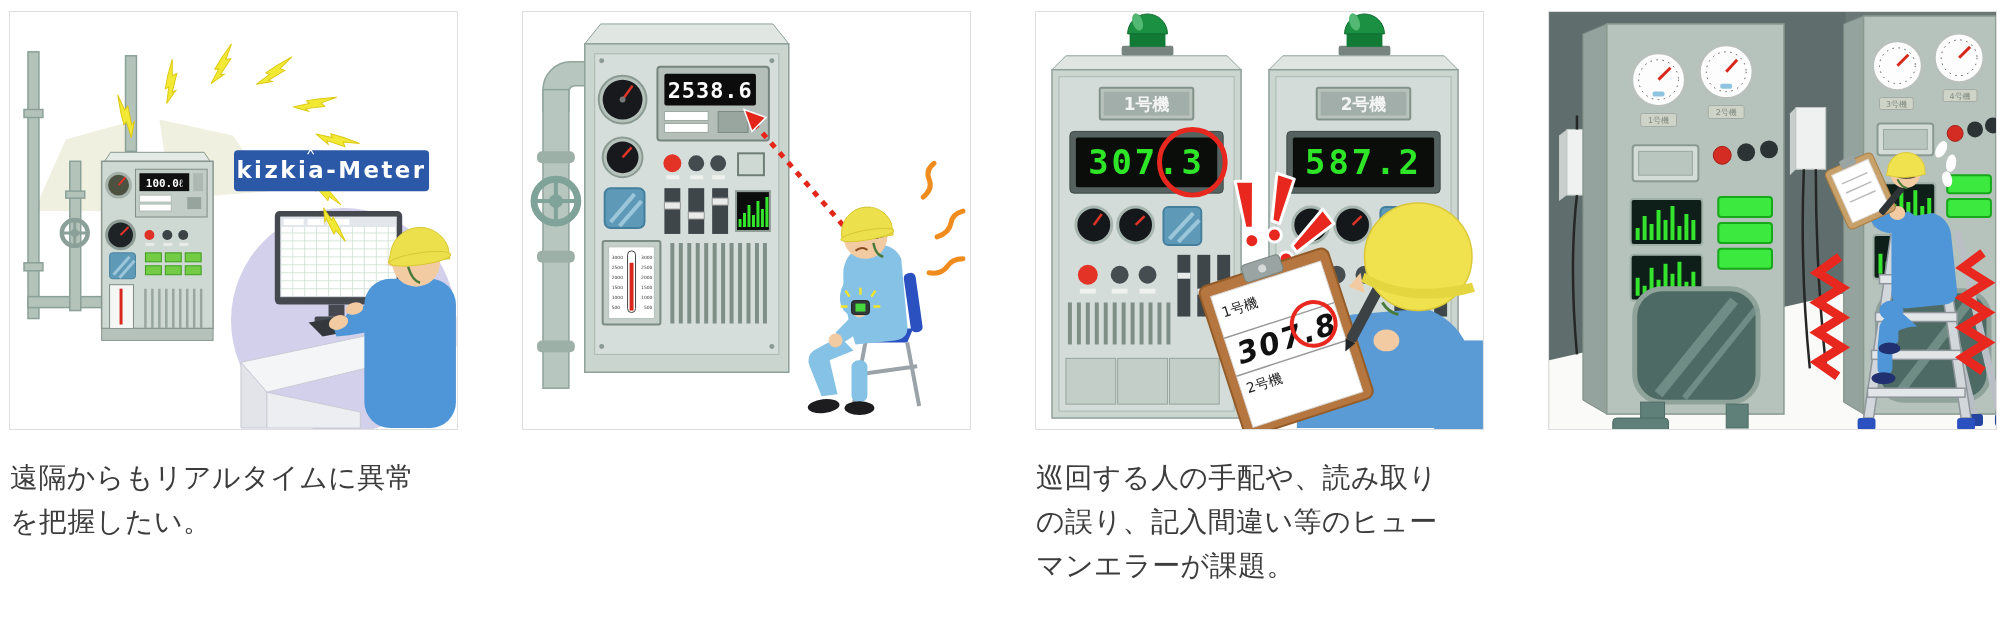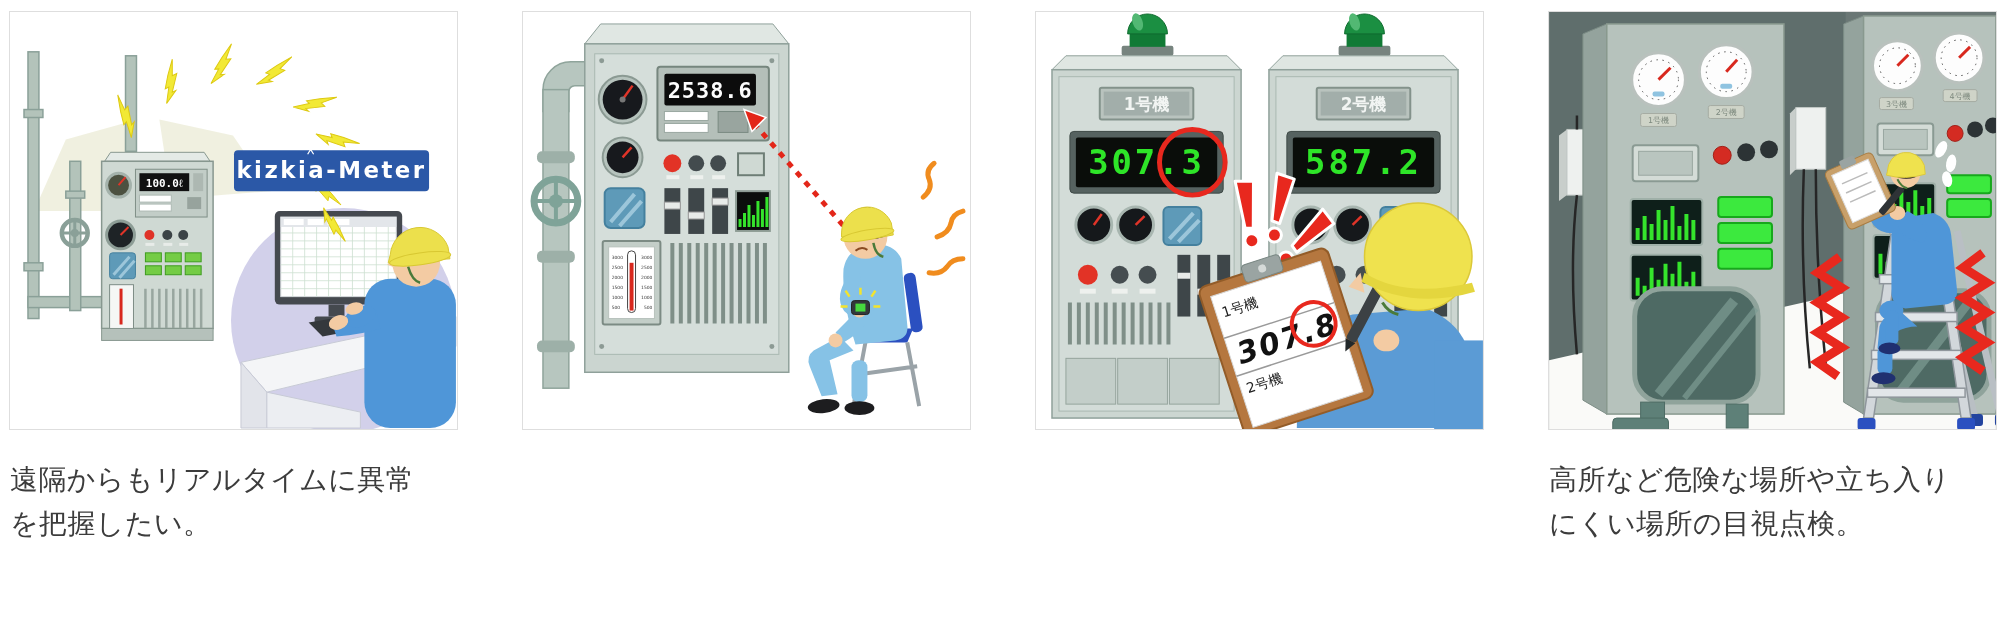"遠隔からもリアルタイムに異常を把握したい。" .caption { font-family: none -> Liberation Mono, monospace }
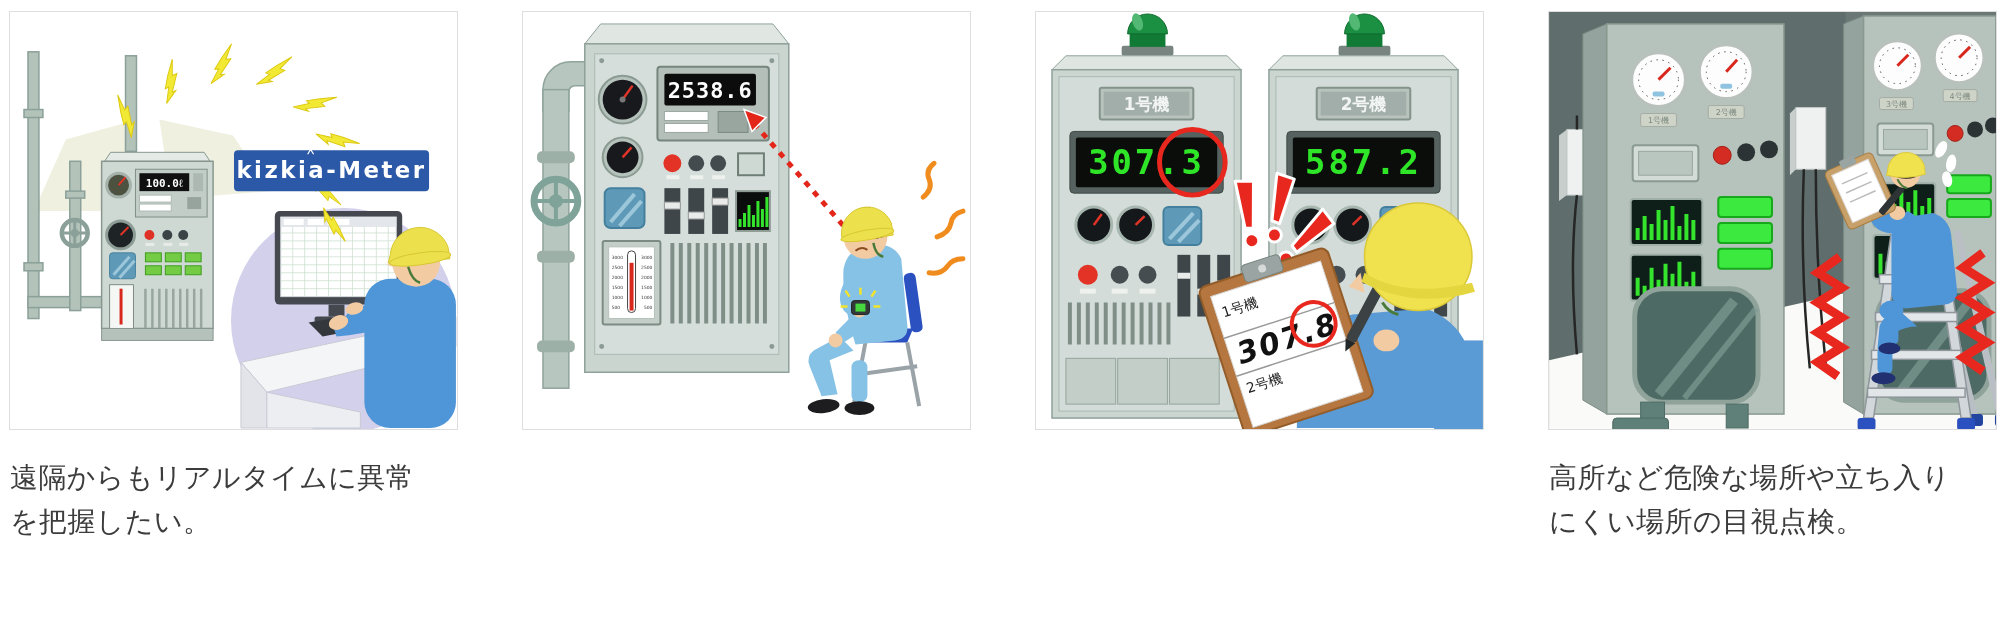"巡回する人の手配や、読み取りの誤り、記入間違い等のヒューマンエラーが課題。" p.caption { html: none -> <p>巡回する人の手配や、読み取りの誤り、記入間違い等のヒューマンエラーが課題。</p> }
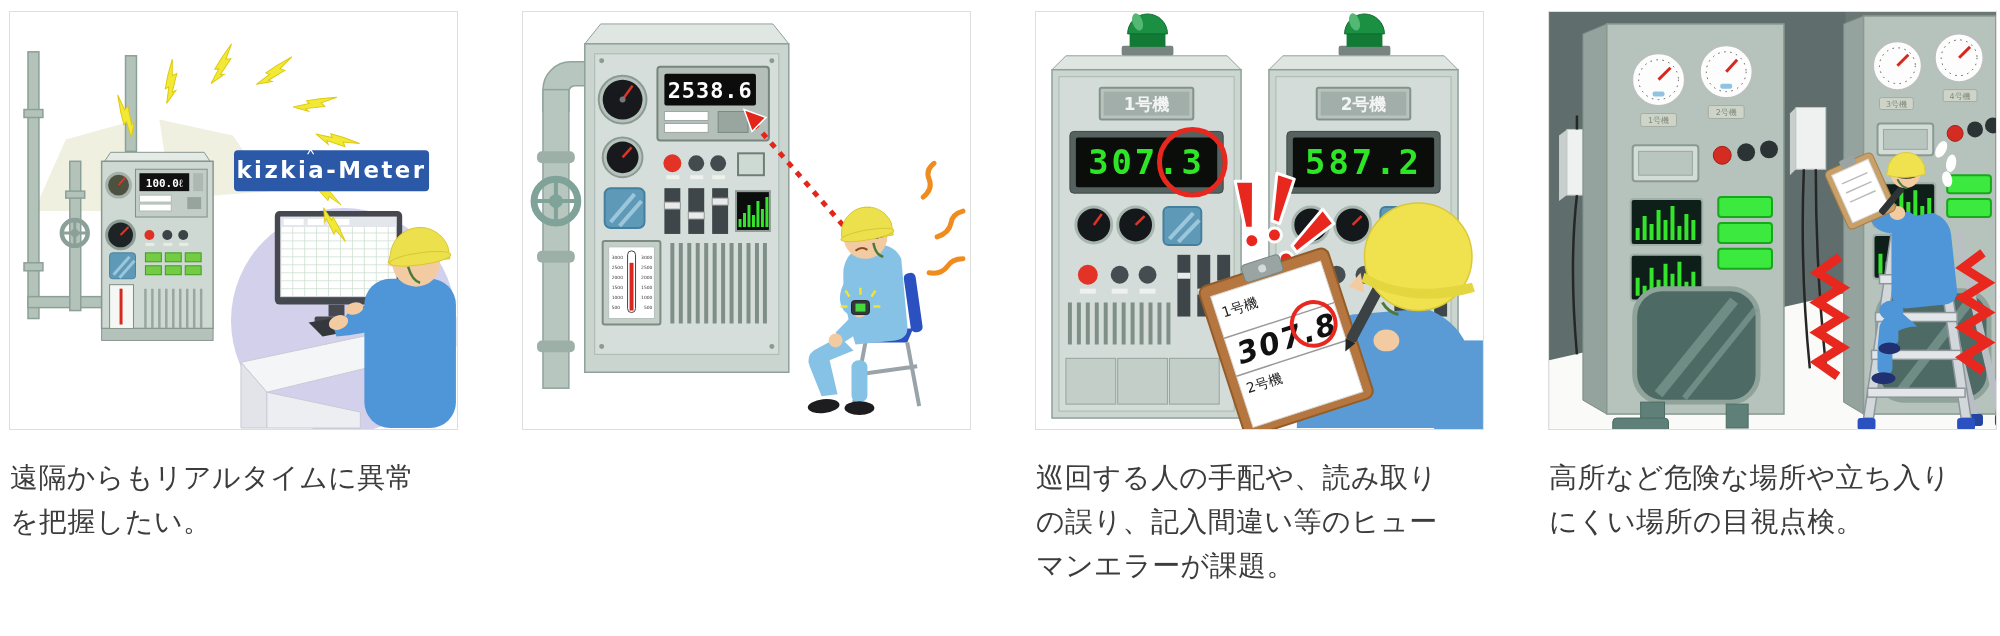"高所など危険な場所や立ち入りにくい場所の目視点検。" p.caption { html: <p>高所など危険な場所や立ち入りにくい場所の目視点検。</p> -> none }
